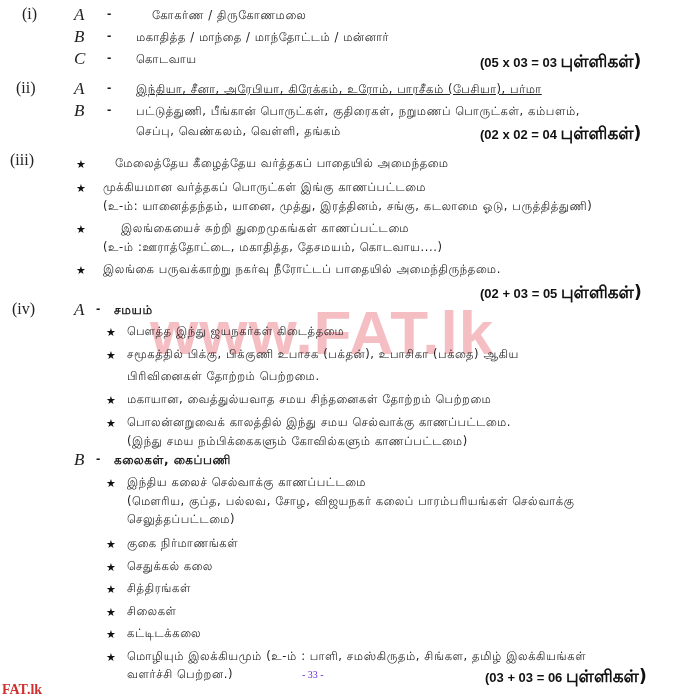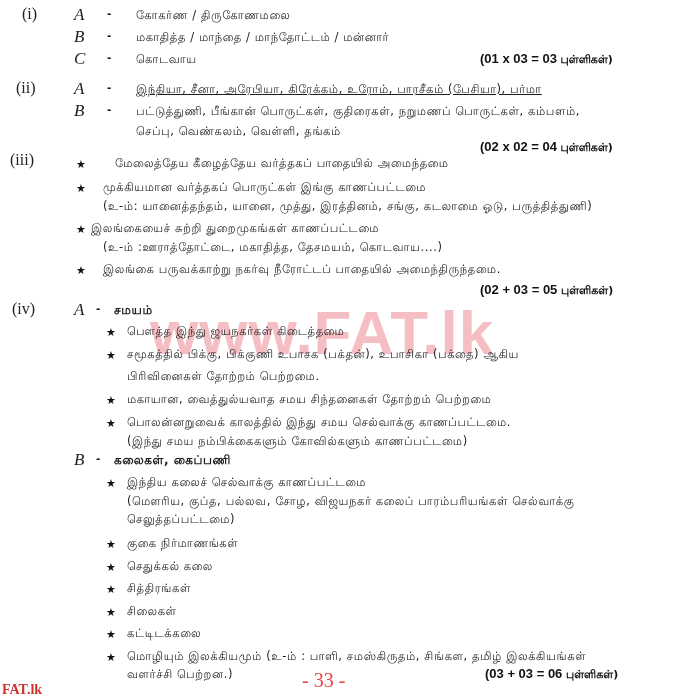"கோகர்ண / திருகோணமலை" span.abs { left: 136px -> 152px }
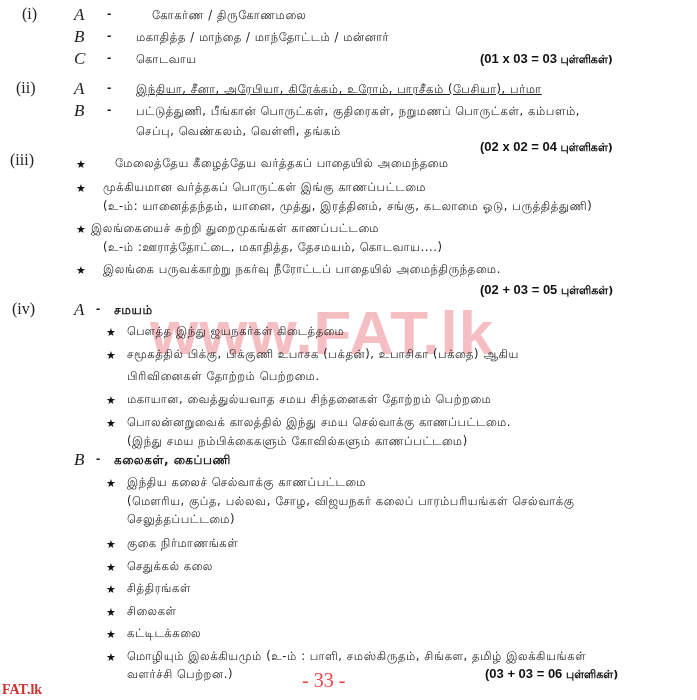"(01 x 03 = 03" span { text: 01 -> 05 }
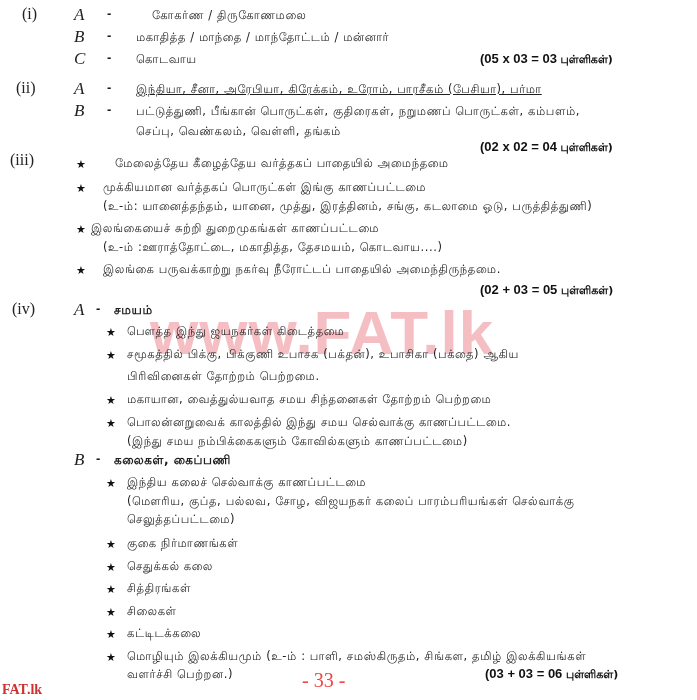"புள்ளிகள்)" .marks .tm { font-size: 11px -> 17px }
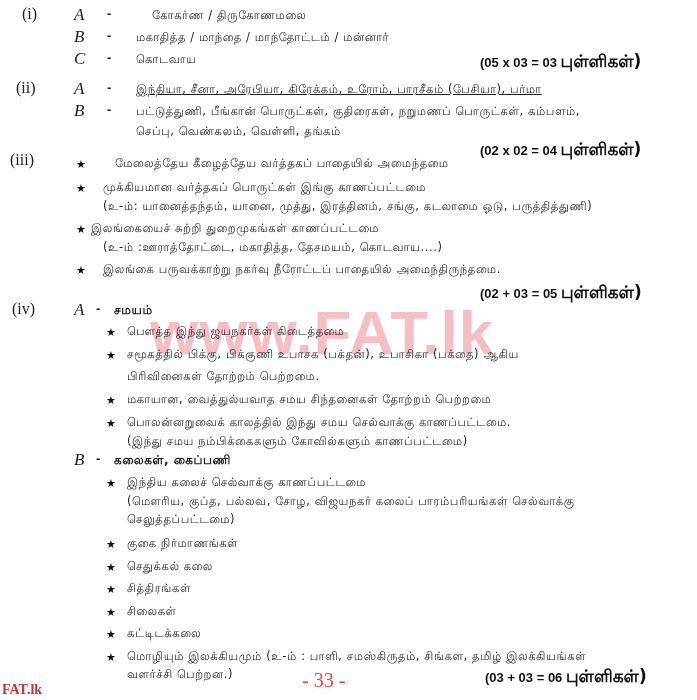"(02 x 02 = 04" span.abs { margin-top: 16px -> none }
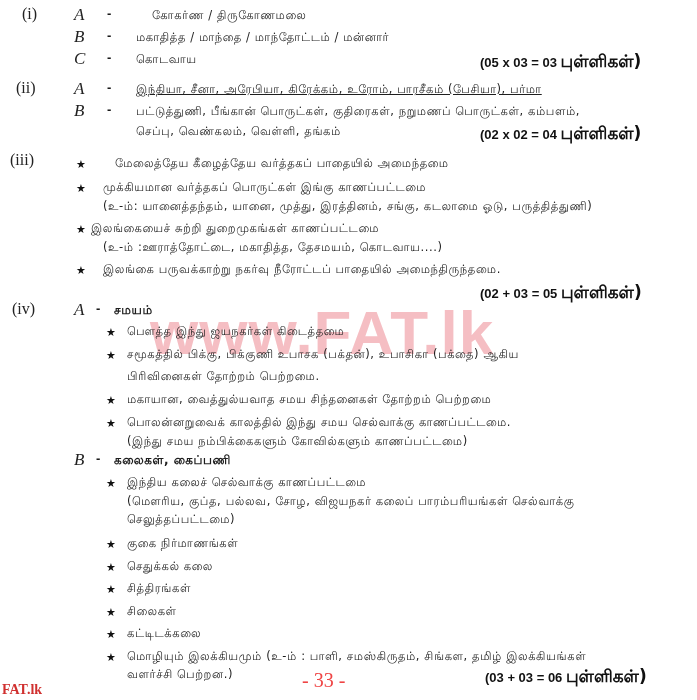"இலங்கையைச் சுற்றி துறைமுகங்கள்" span.abs { left: 91px -> 121px }
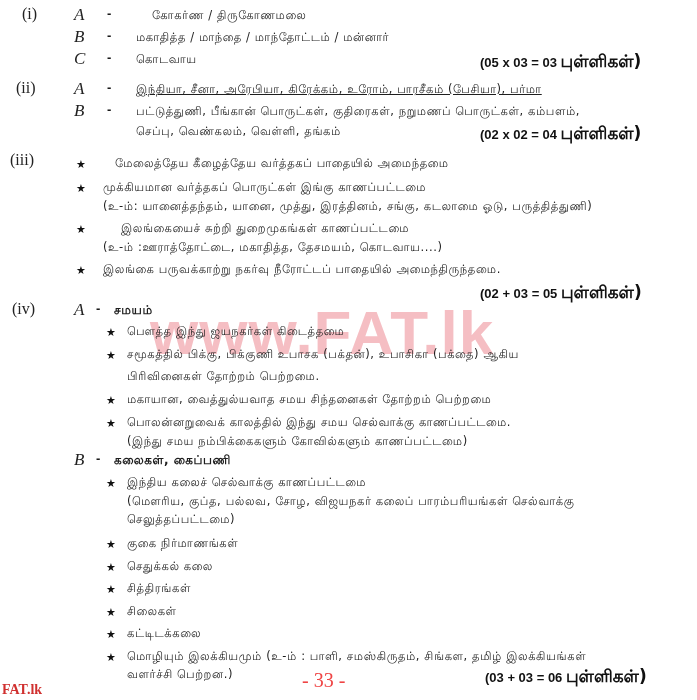"- 33 -" .page-no { color: #ef4444 -> #6d28d9; font-size: 20px -> 10px }
